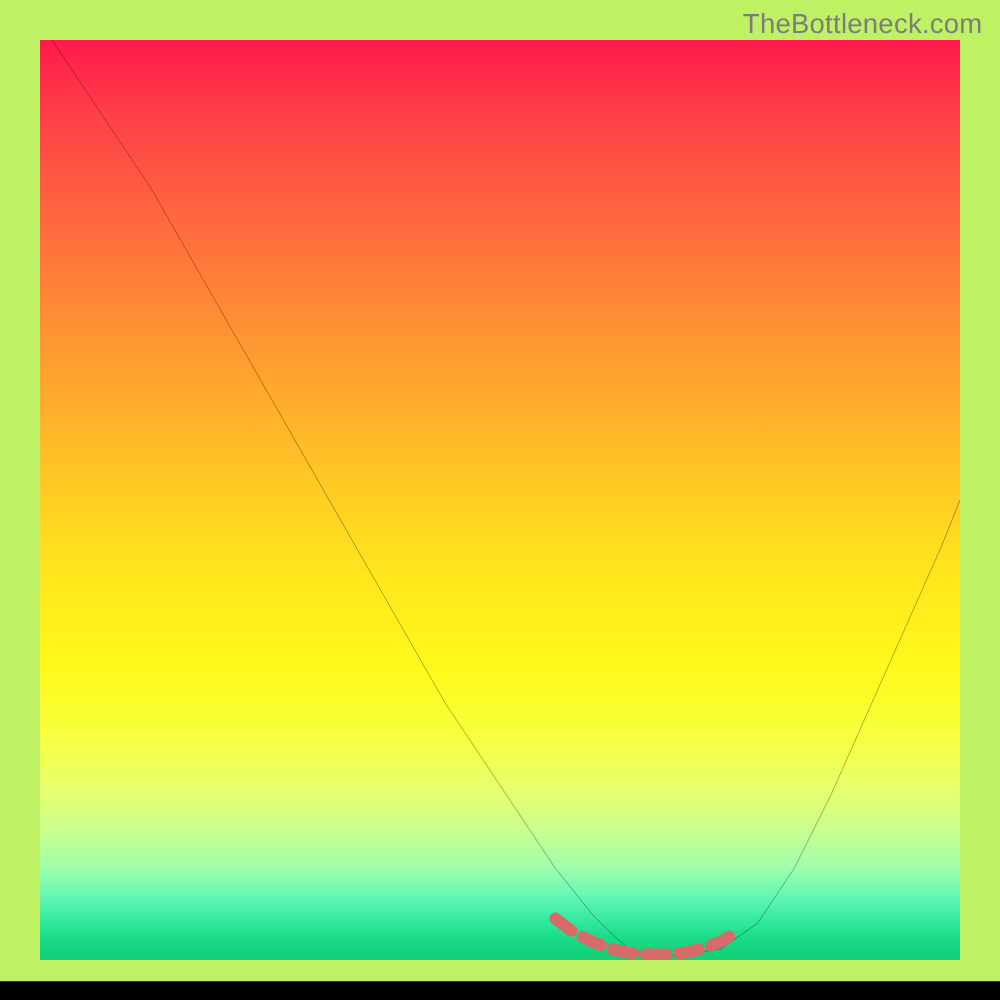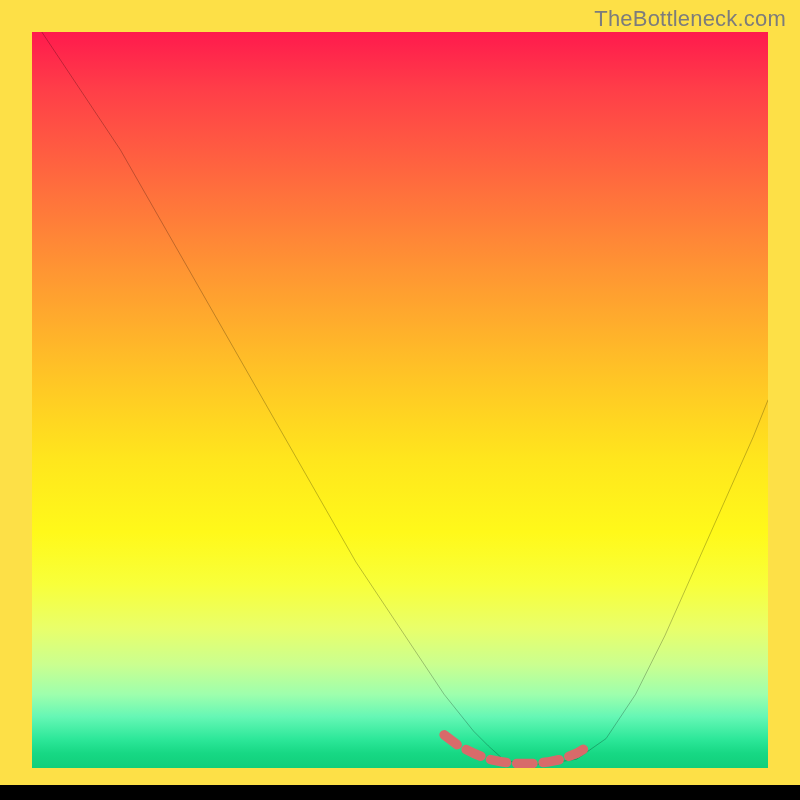"TheBottleneck.com" .stage { background: #fde047 -> #bef264 }
